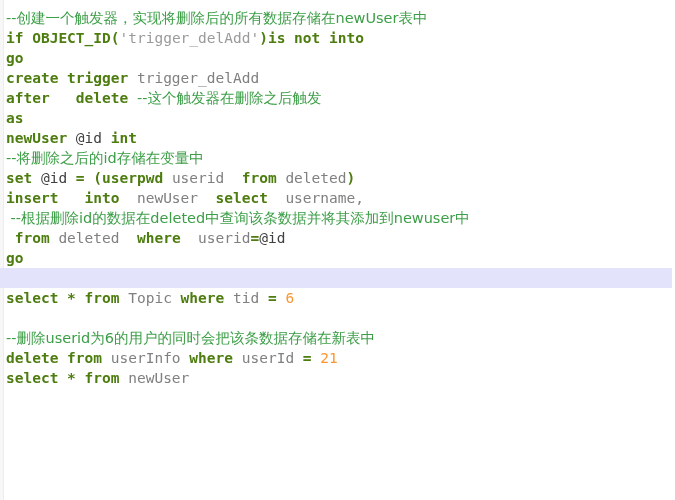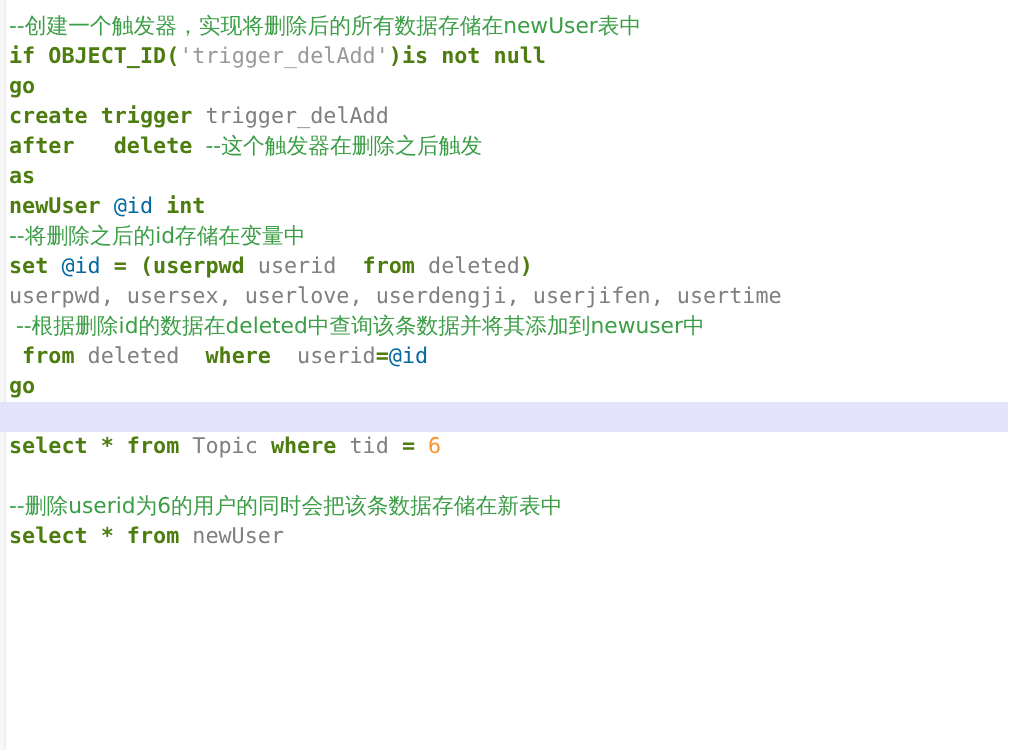"is not null" span.tok-kw { text: null -> into }
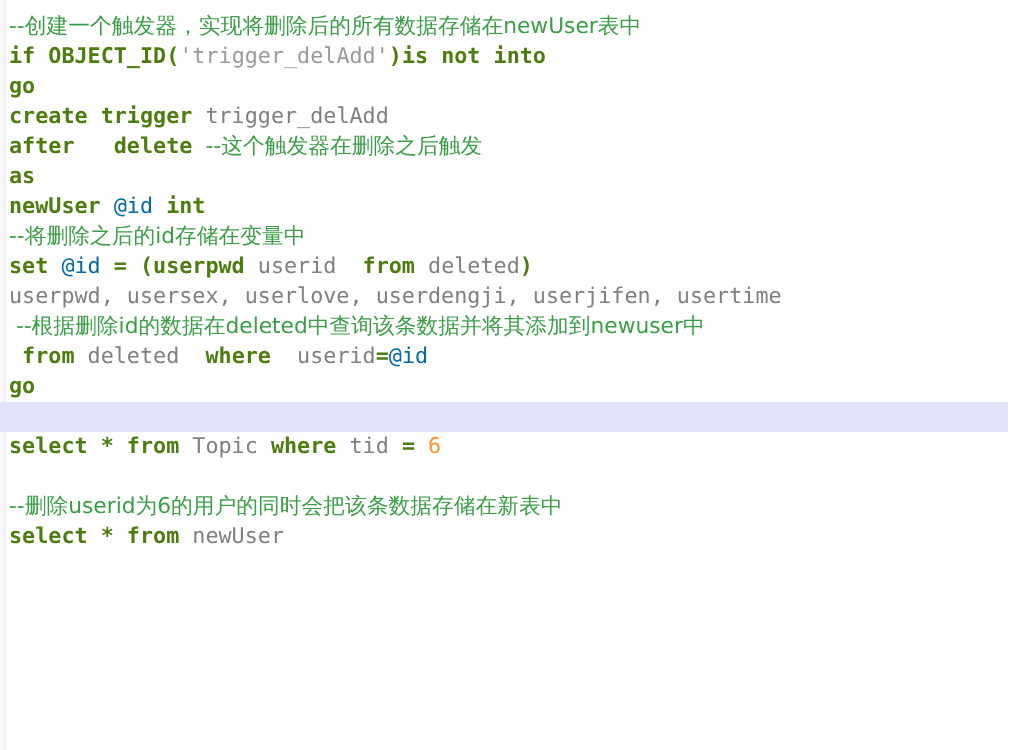"@id" .tok-var { color: #0369a1 -> #404040 }
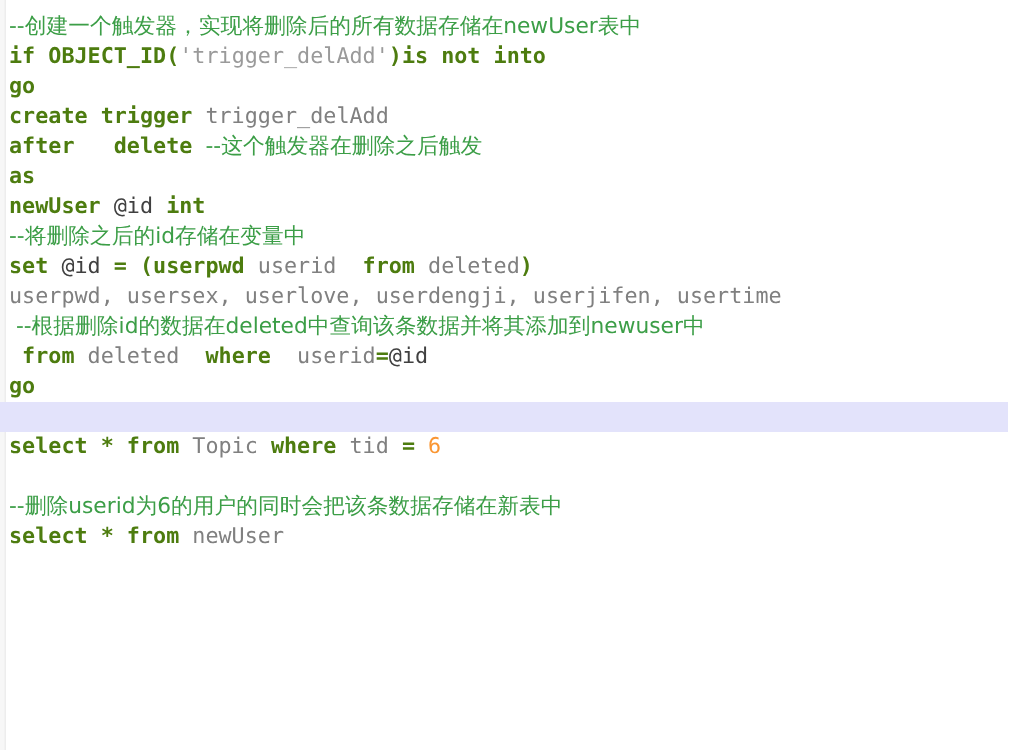"insert into newUser select username," div.code-line { html: none -> <div><span>insert into </span><span>newUser </span><span>select </span><span>username,</span></div> }
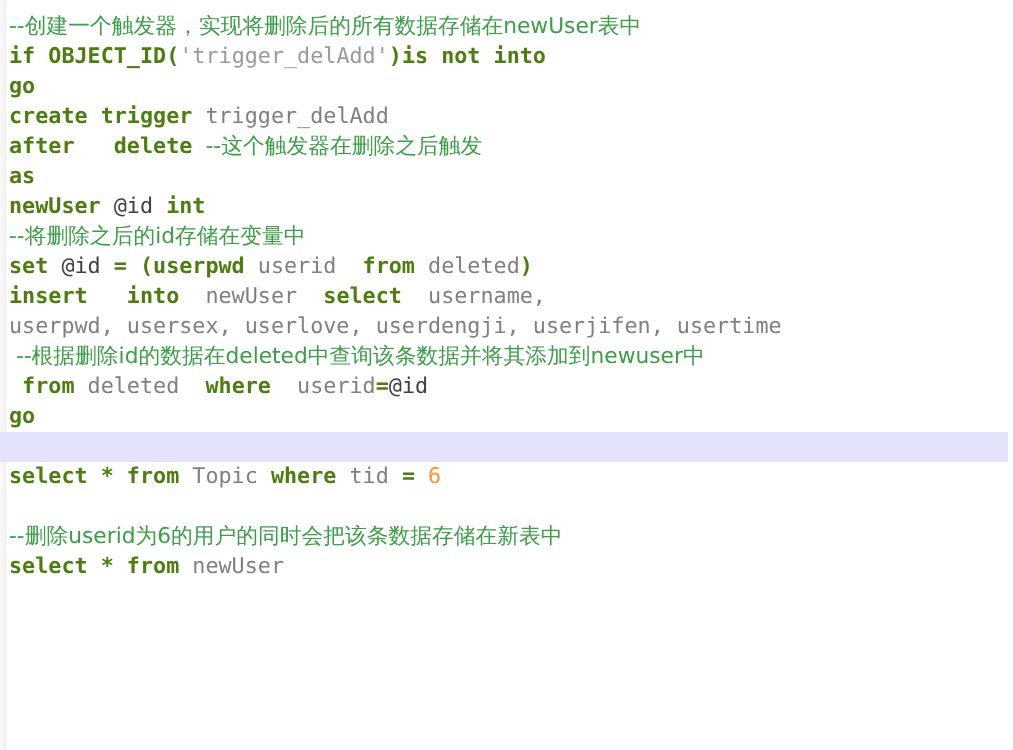"userpwd, usersex, userlove, userdengji," div.code-line { html: <div><span>userpwd, usersex, userlove, userdengji, userjifen, usertime</span></div> -> none }
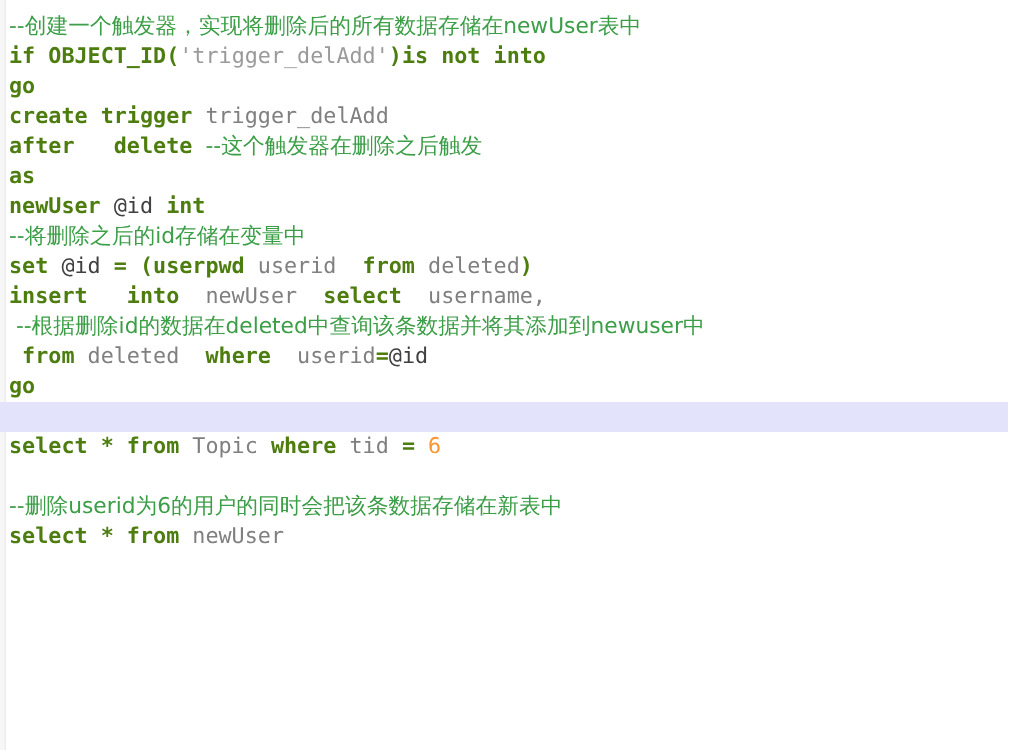"delete from userInfo where userId" div.code-line { html: none -> <div><span>delete from </span><span>userInfo </span><span>where </span><span>userId </span><span>= </span><span>21</span></div> }
